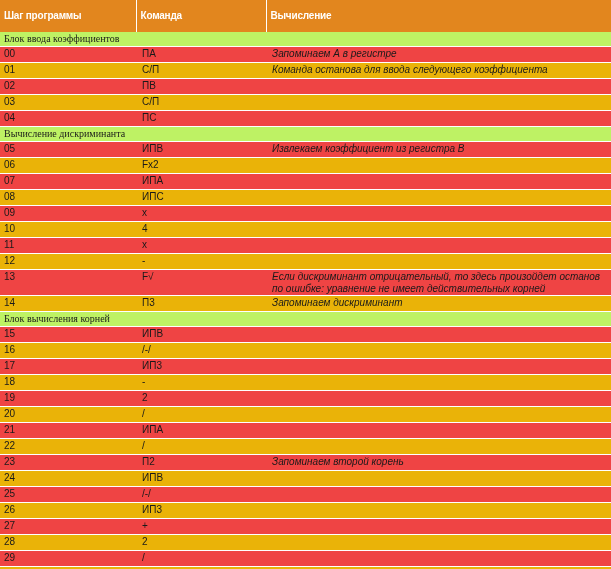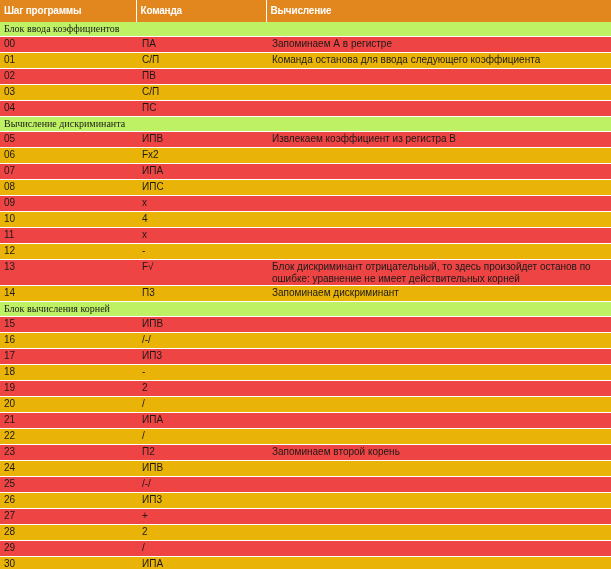"Шаг программы" th { height: 22px -> 32px }
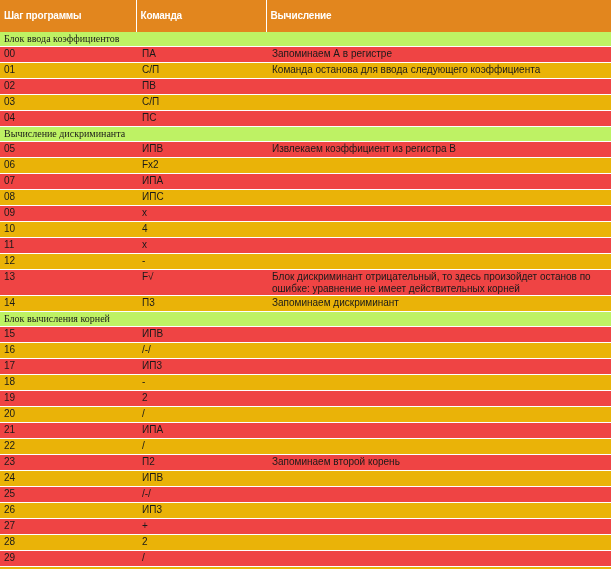"Запоминаем А в регистре" td.comment { font-style: none -> italic }
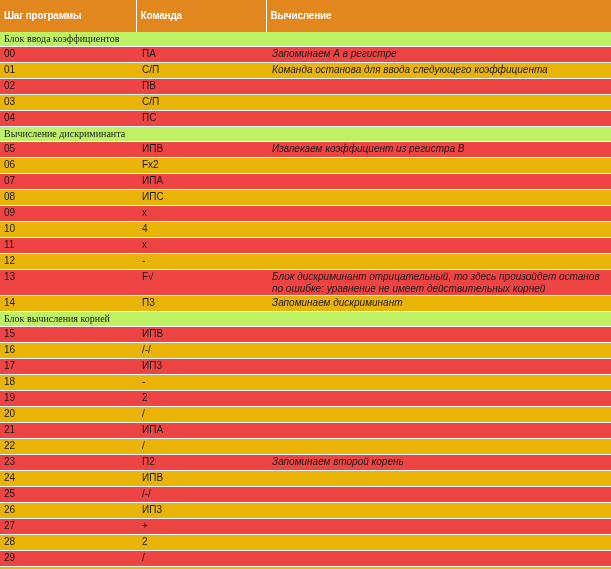"Блок дискриминант отрицательный, то" td.comment { text: Блок -> Если }
